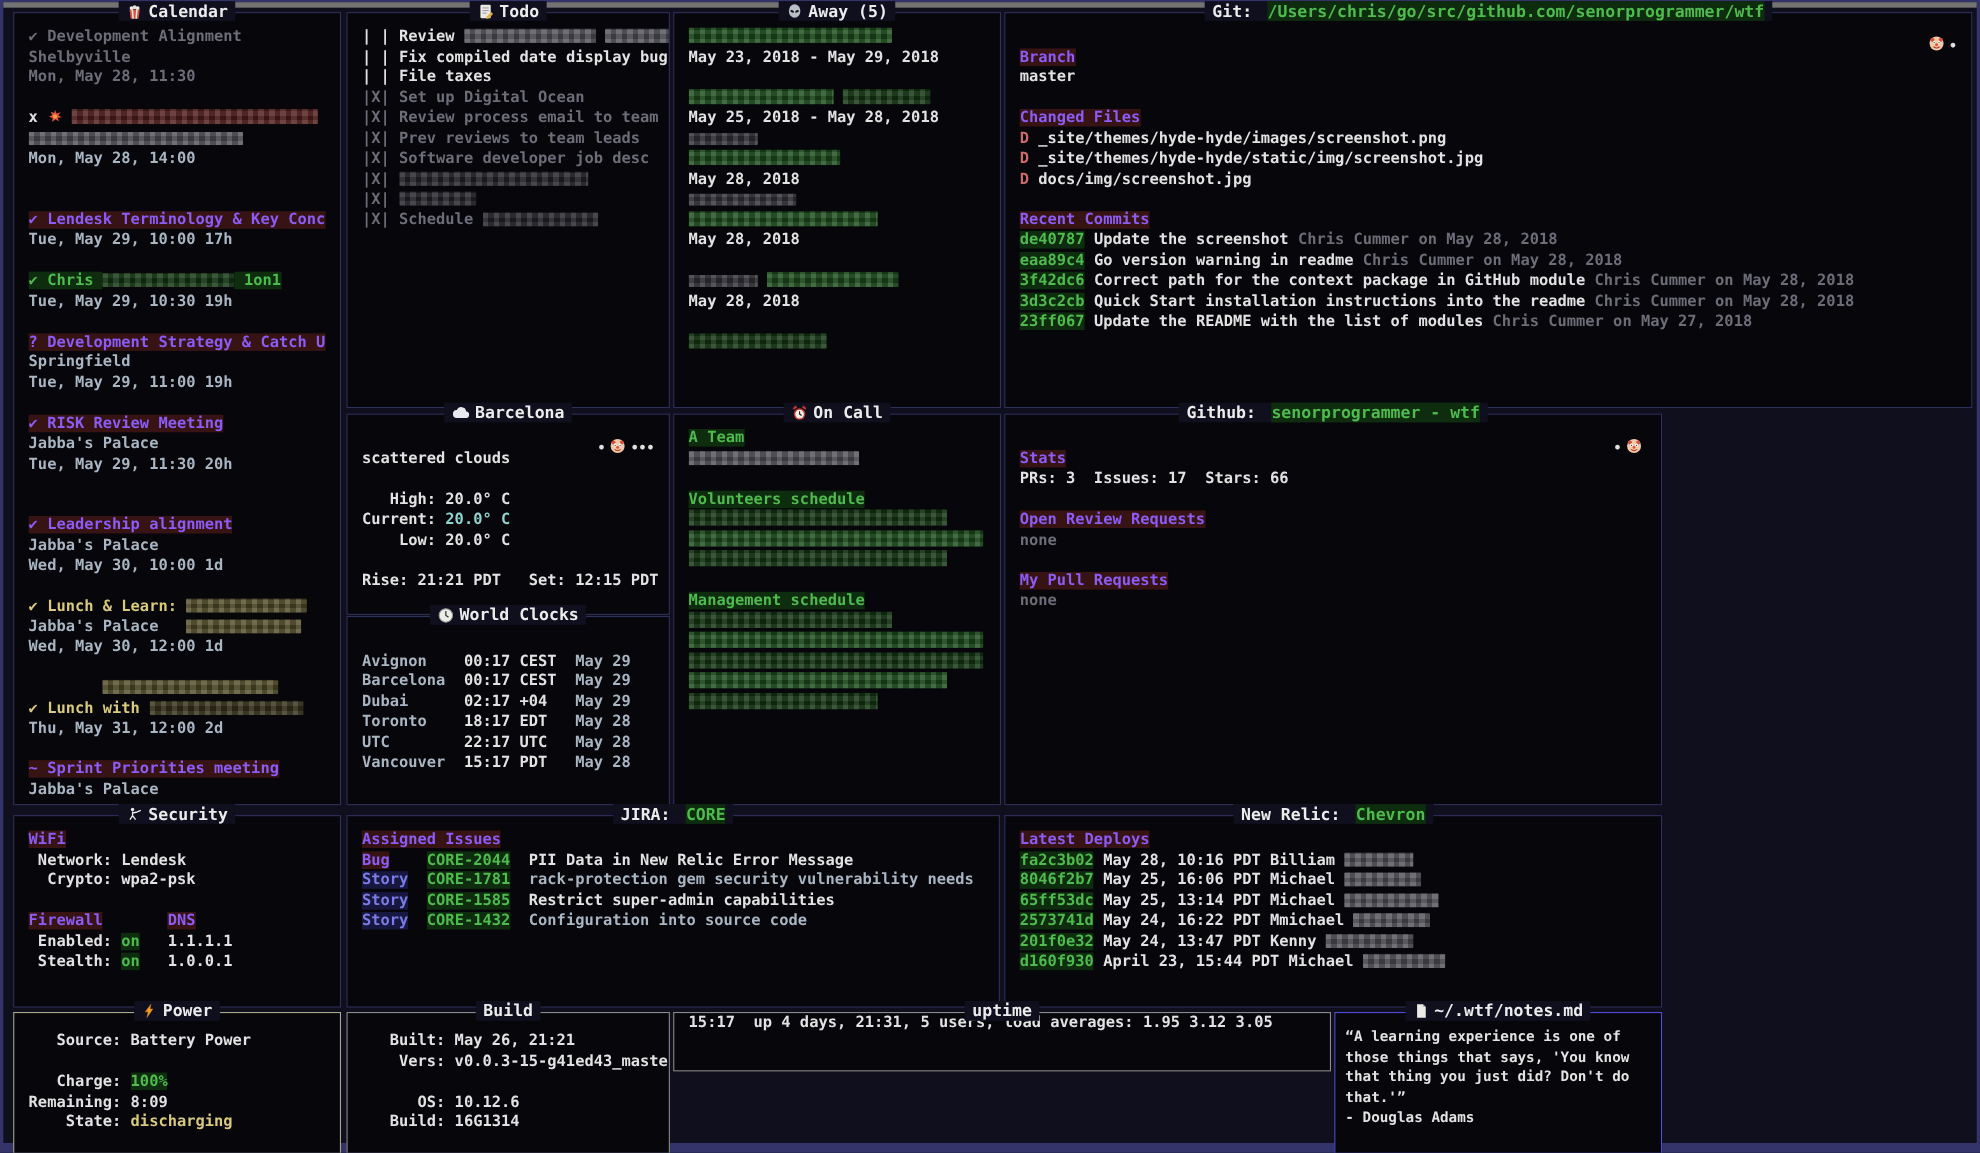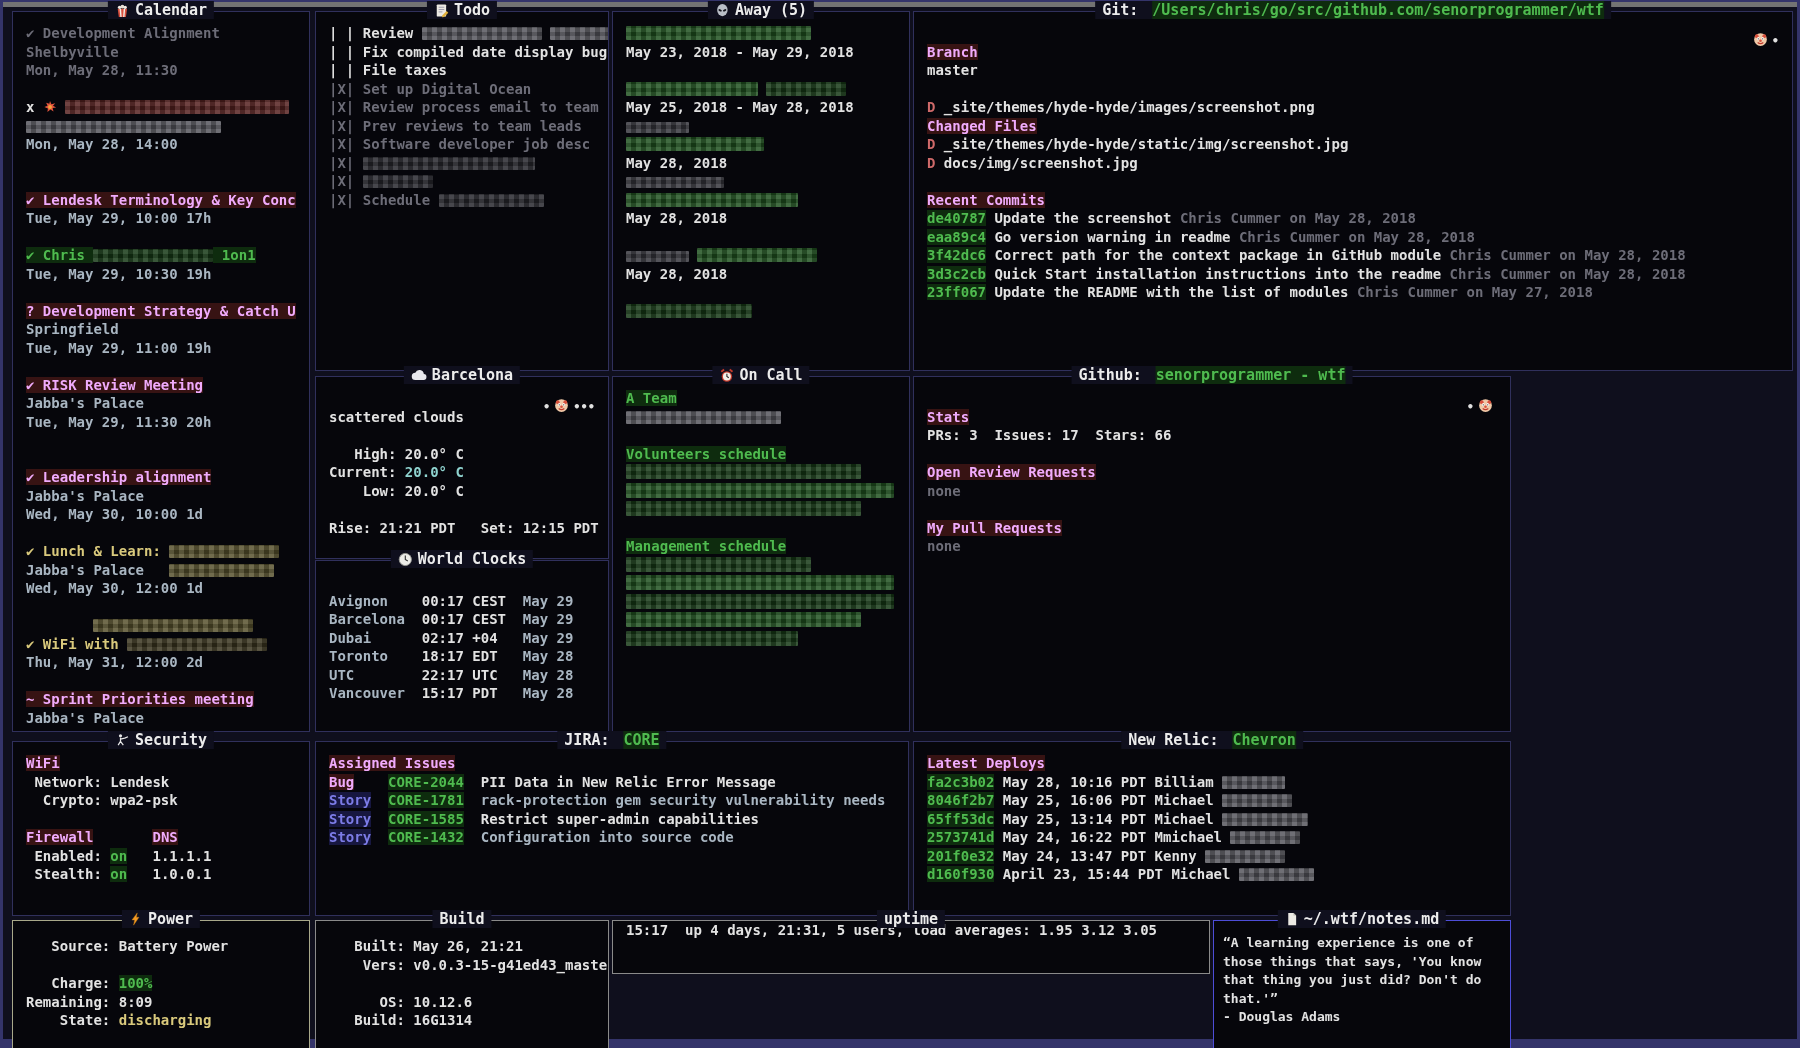"Branch" .c-hlred { color: #f0abfc -> #8b5cf6 }
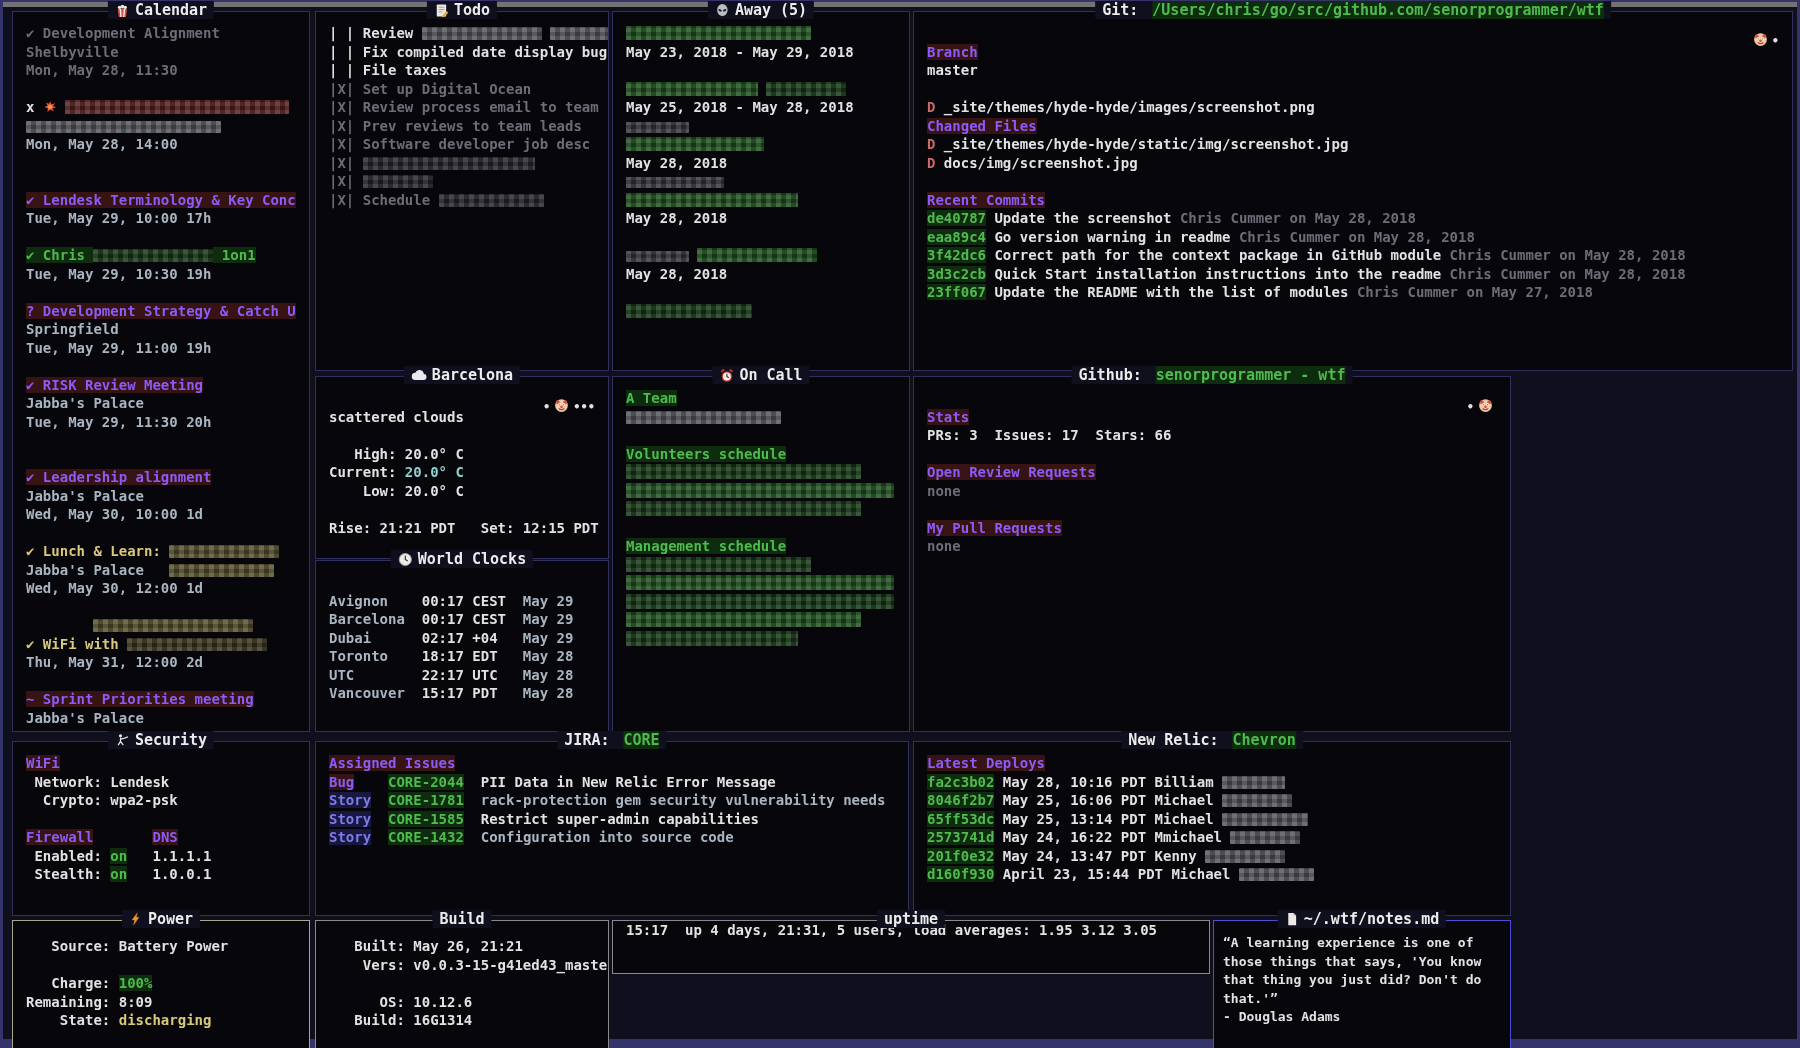"D _site/themes/hyde-hyde/images/screenshot.png" div.line { order: before "Changed Files" -> after "Changed Files" }
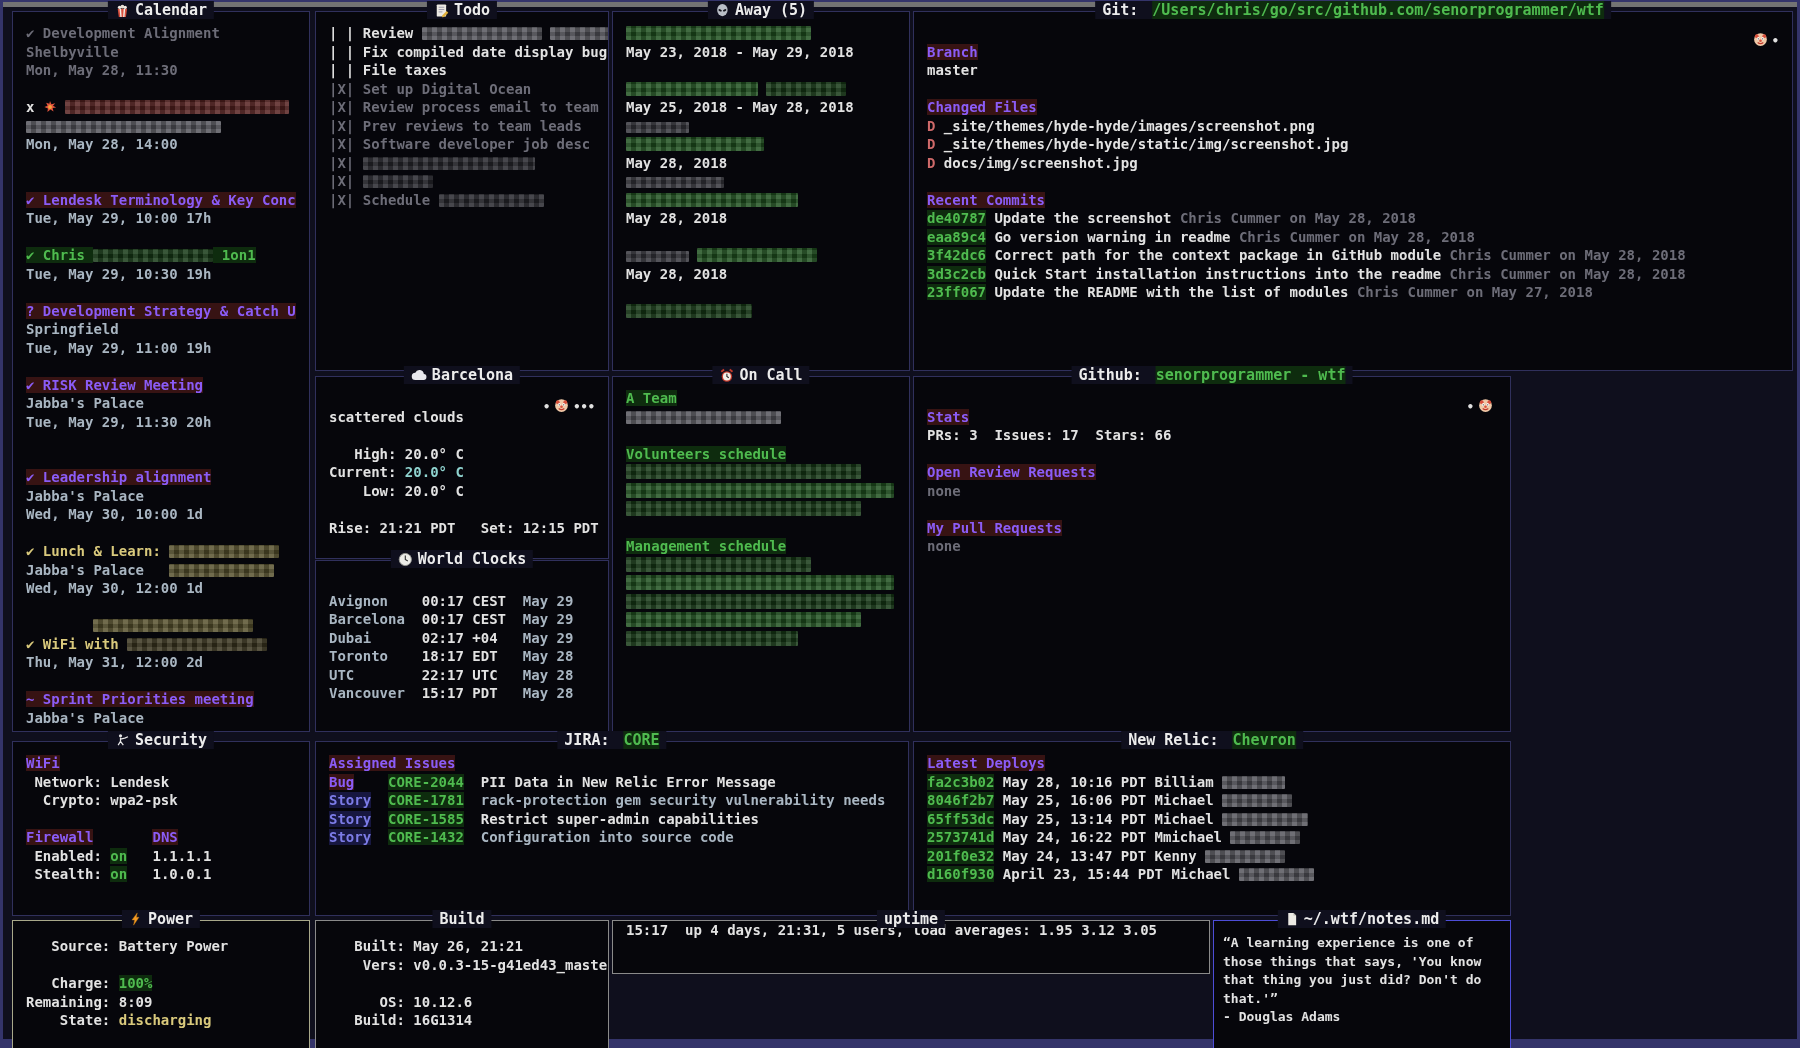"✔ WiFi with" span.c-yellow { text: WiFi -> Lunch }
